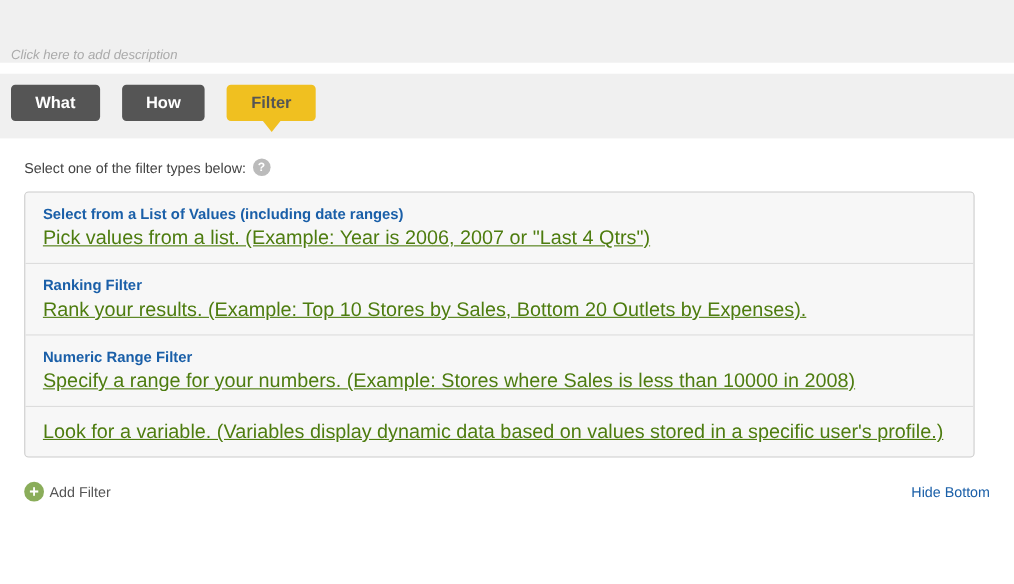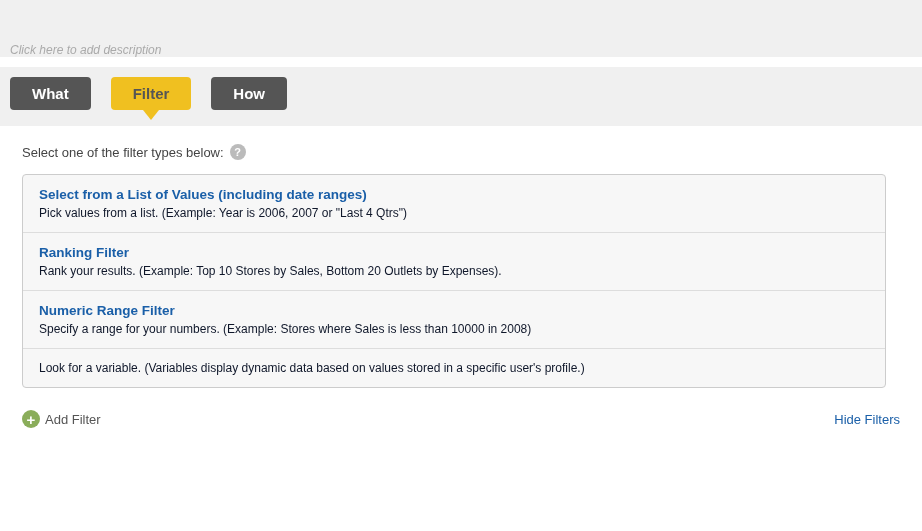"Filter" button.tab-btn { order: before "How" -> after "How" }
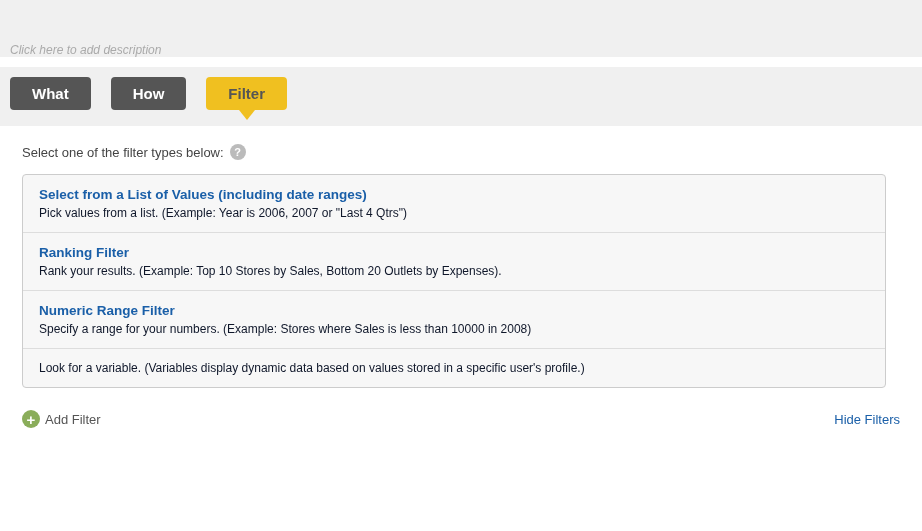"Pick values from a list." .filter-option-desc { color: #0f172a -> #4d7c0f; font-size: 12px -> 18px; text-decoration: none -> underline }
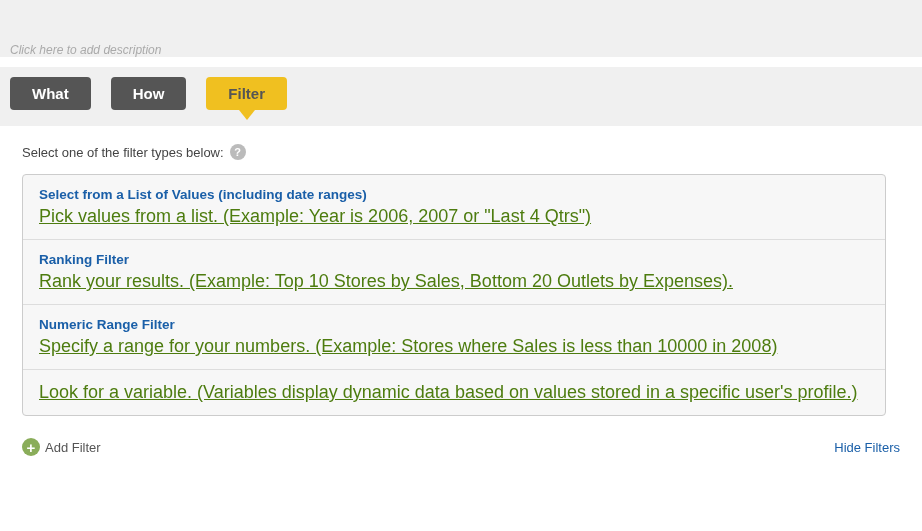"Hide Filters" button.hide-filters-btn { text: Filters -> Bottom }
